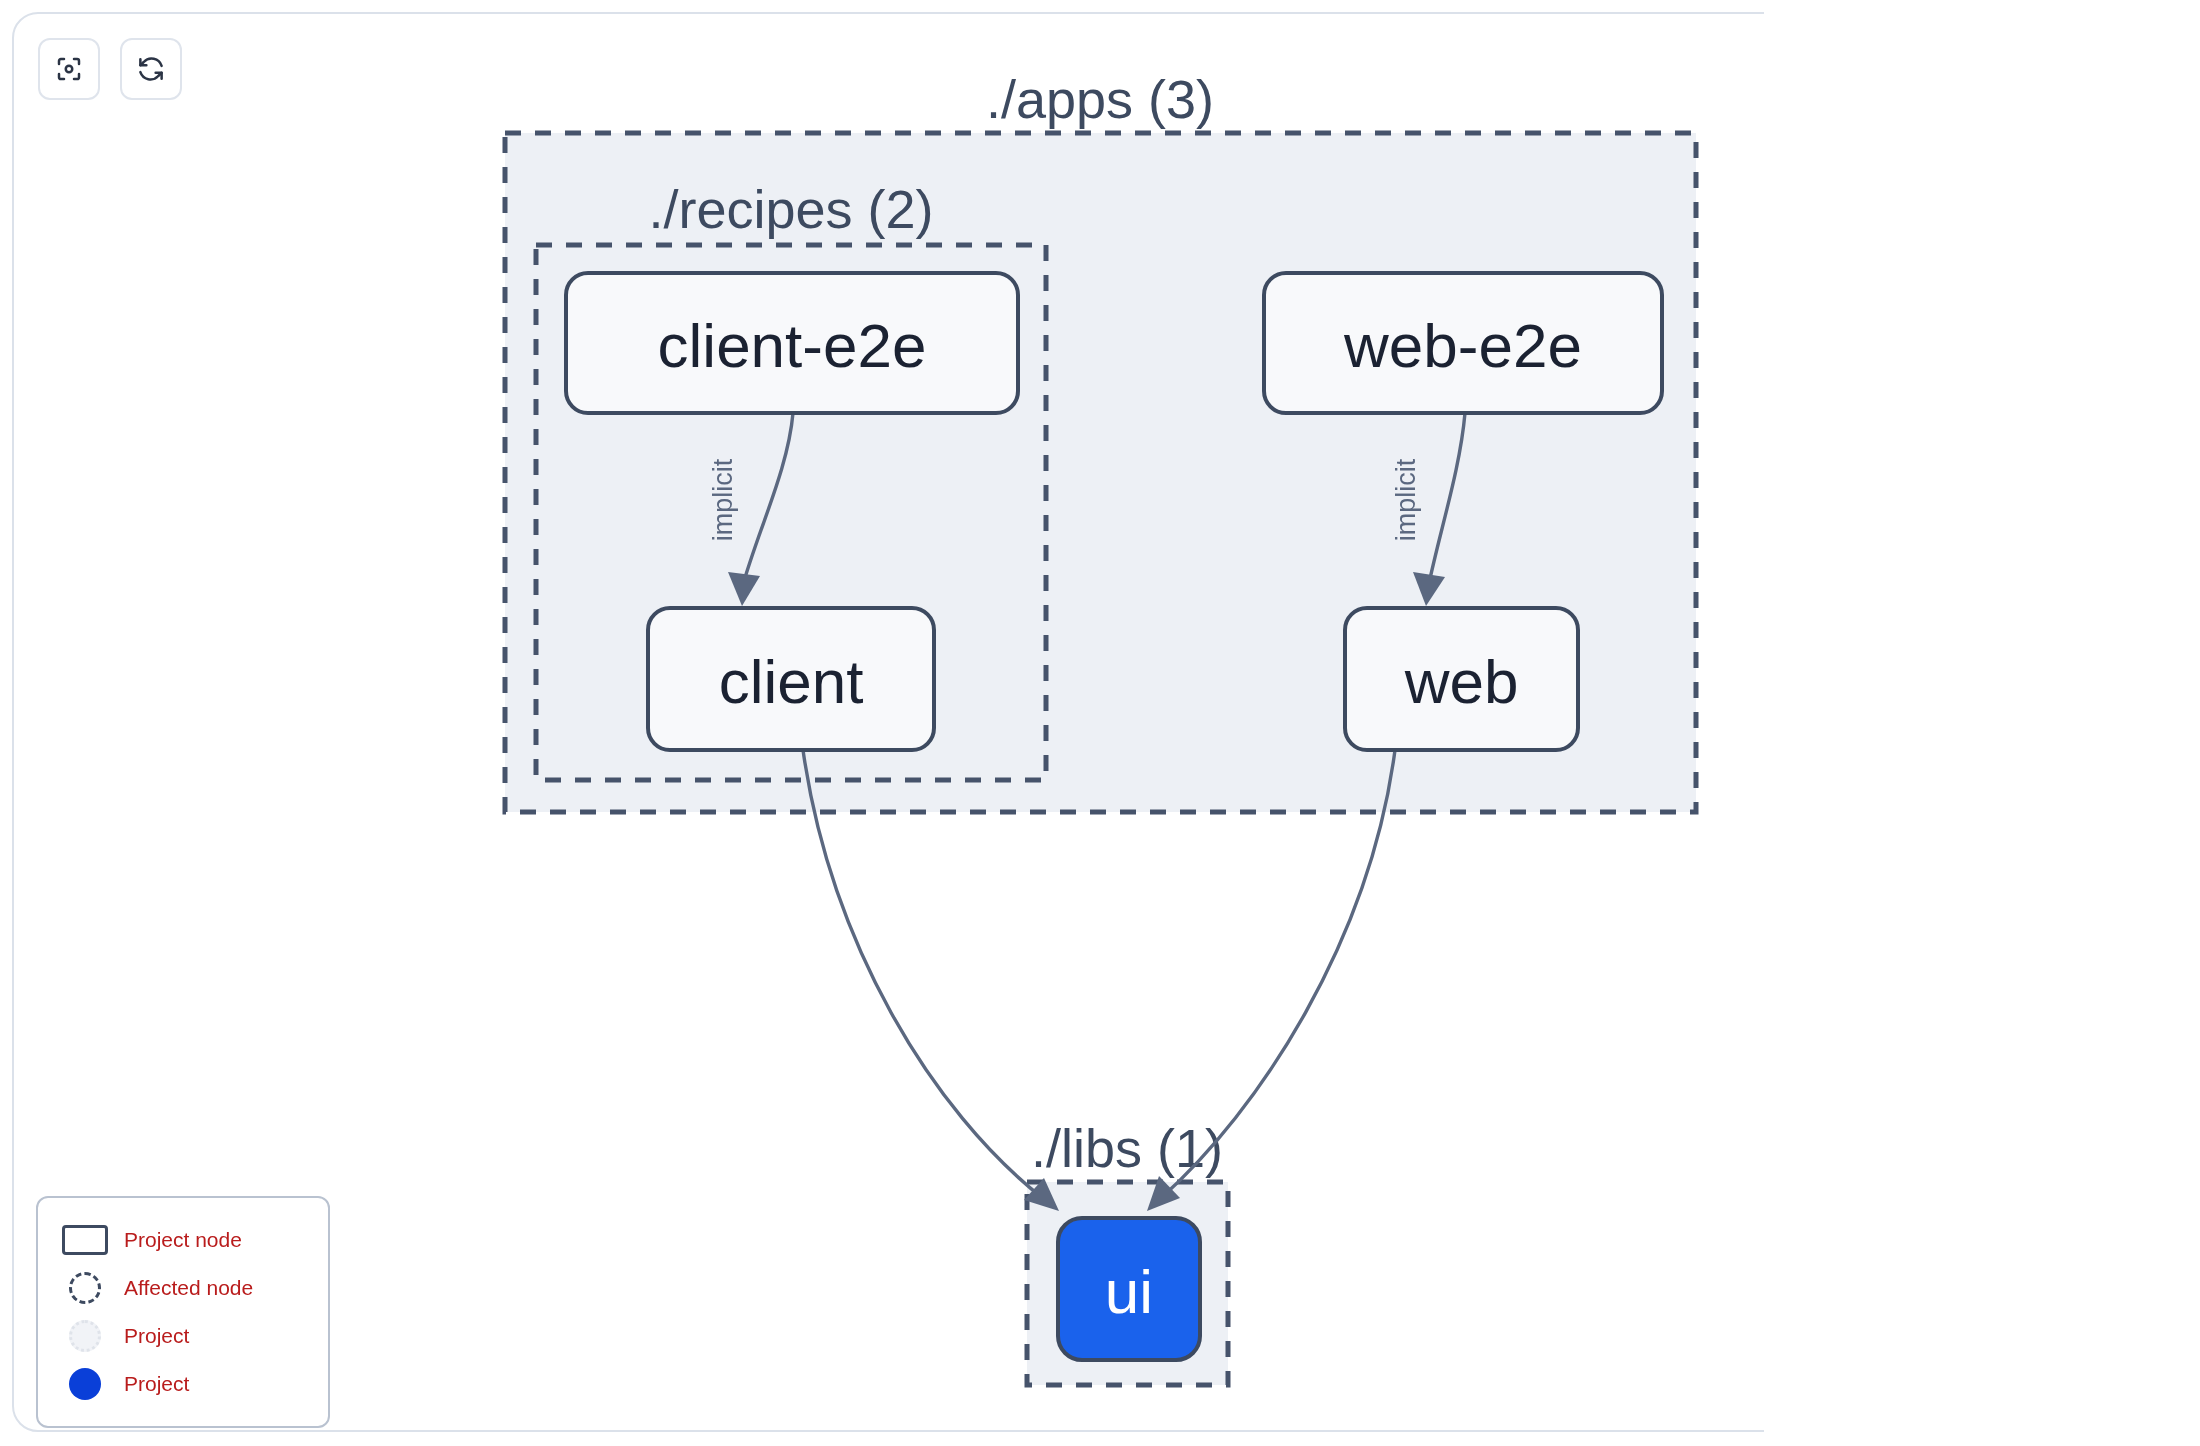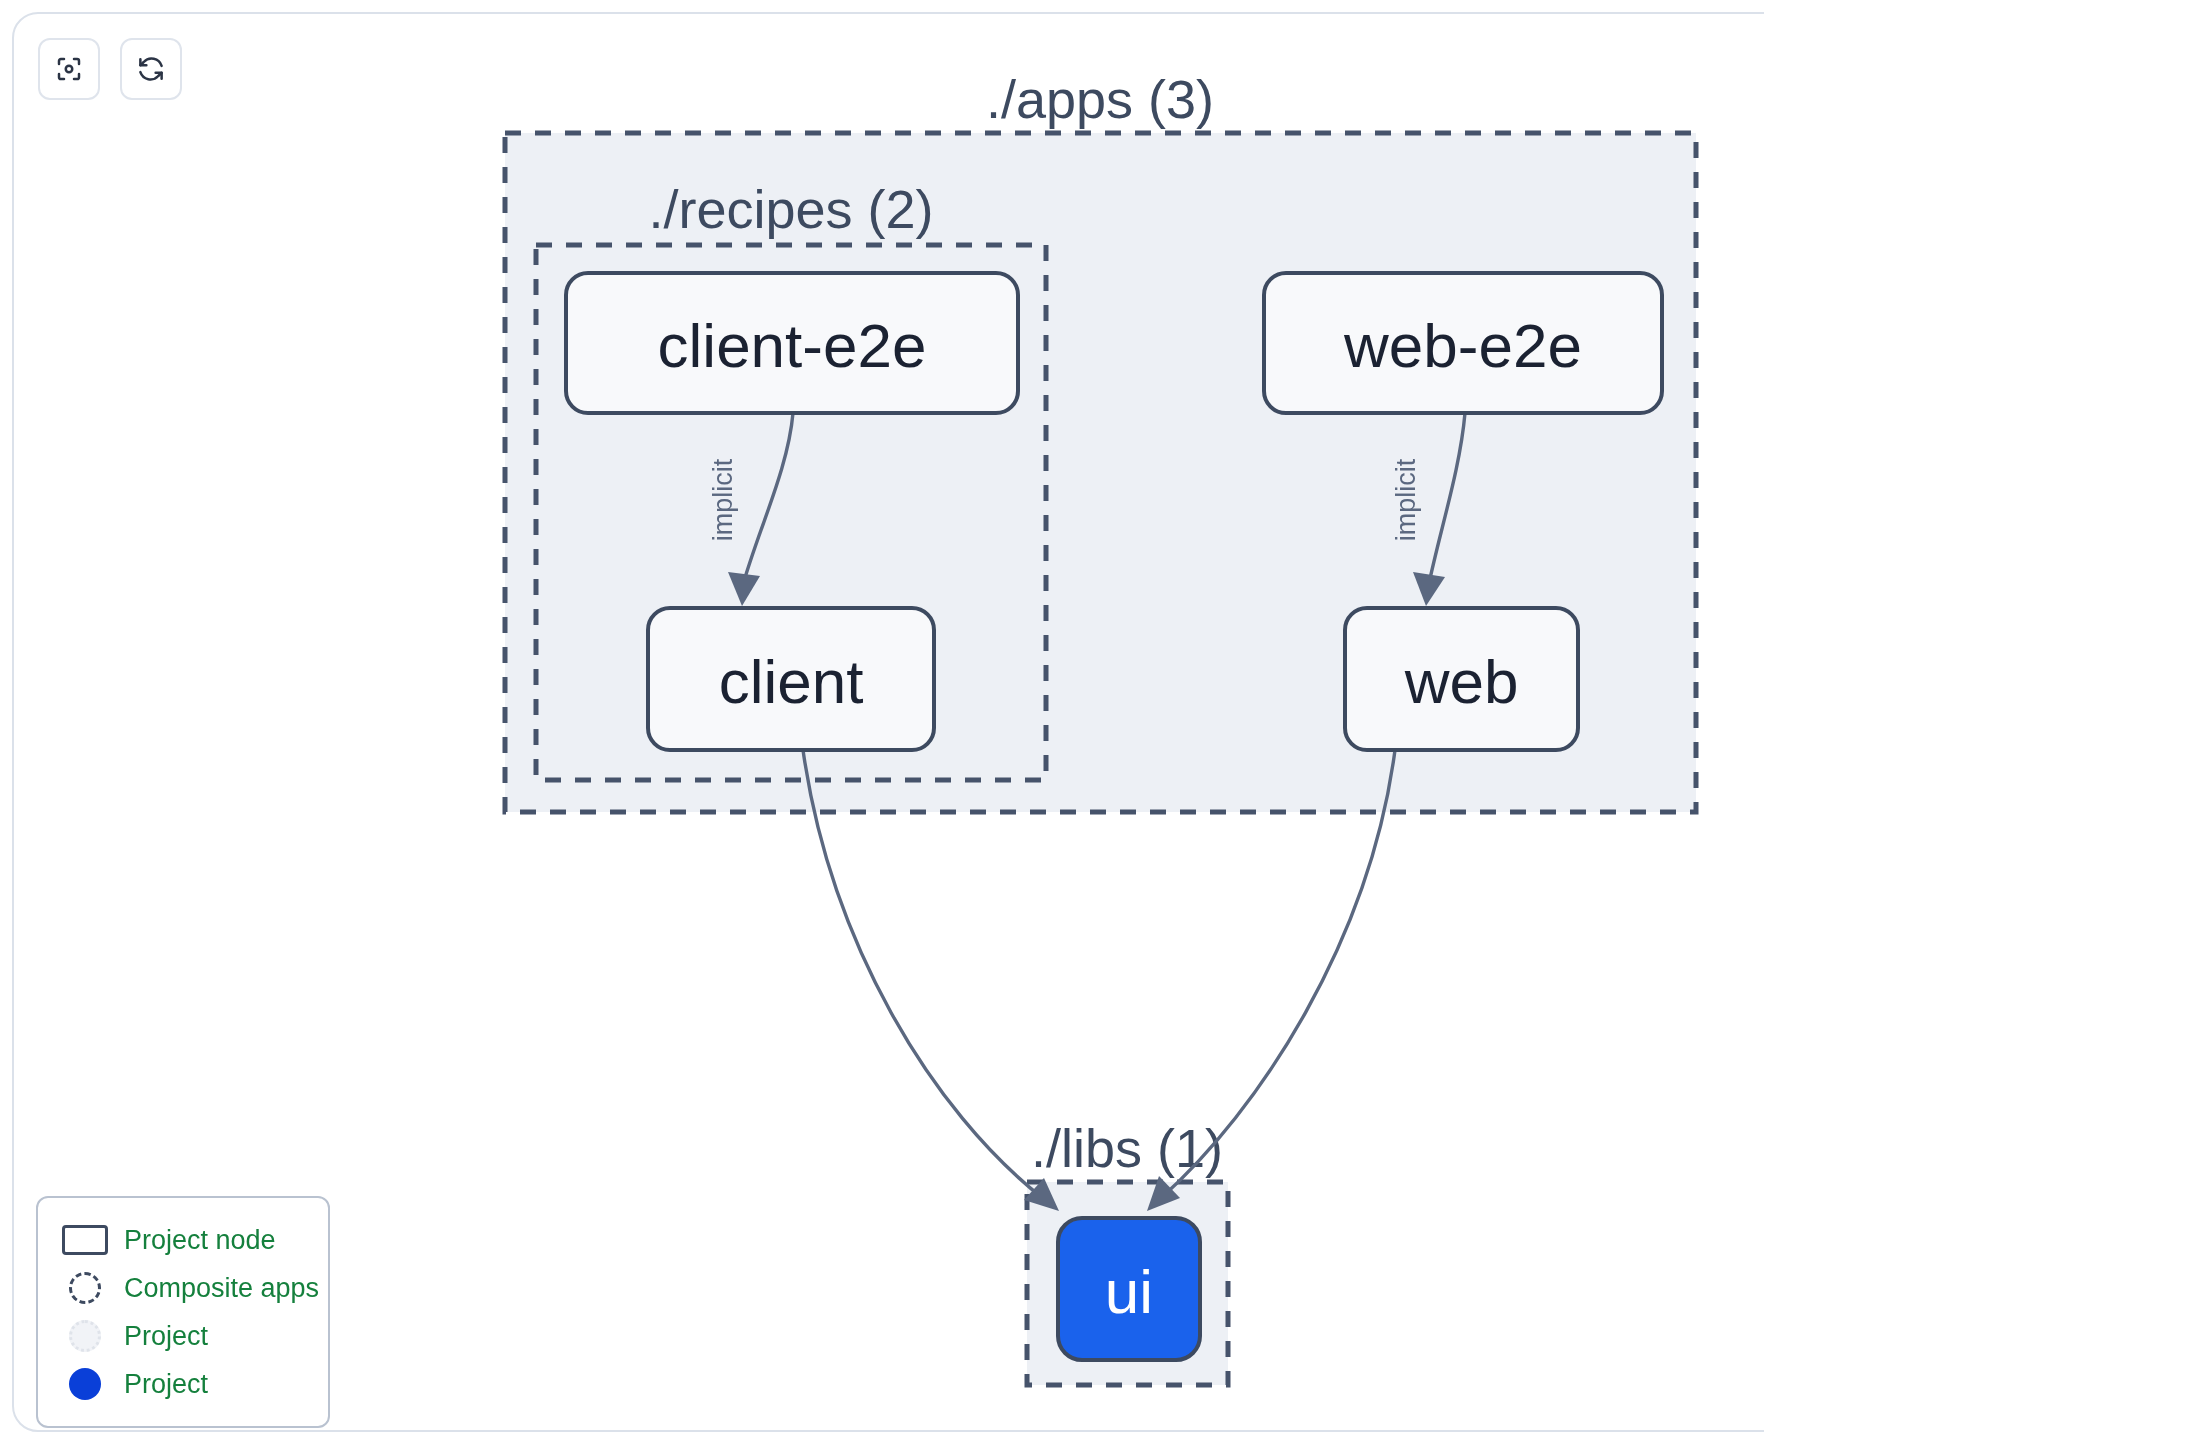"Project node" .legend-text { color: #15803d -> #b91c1c; font-size: 27px -> 21px }
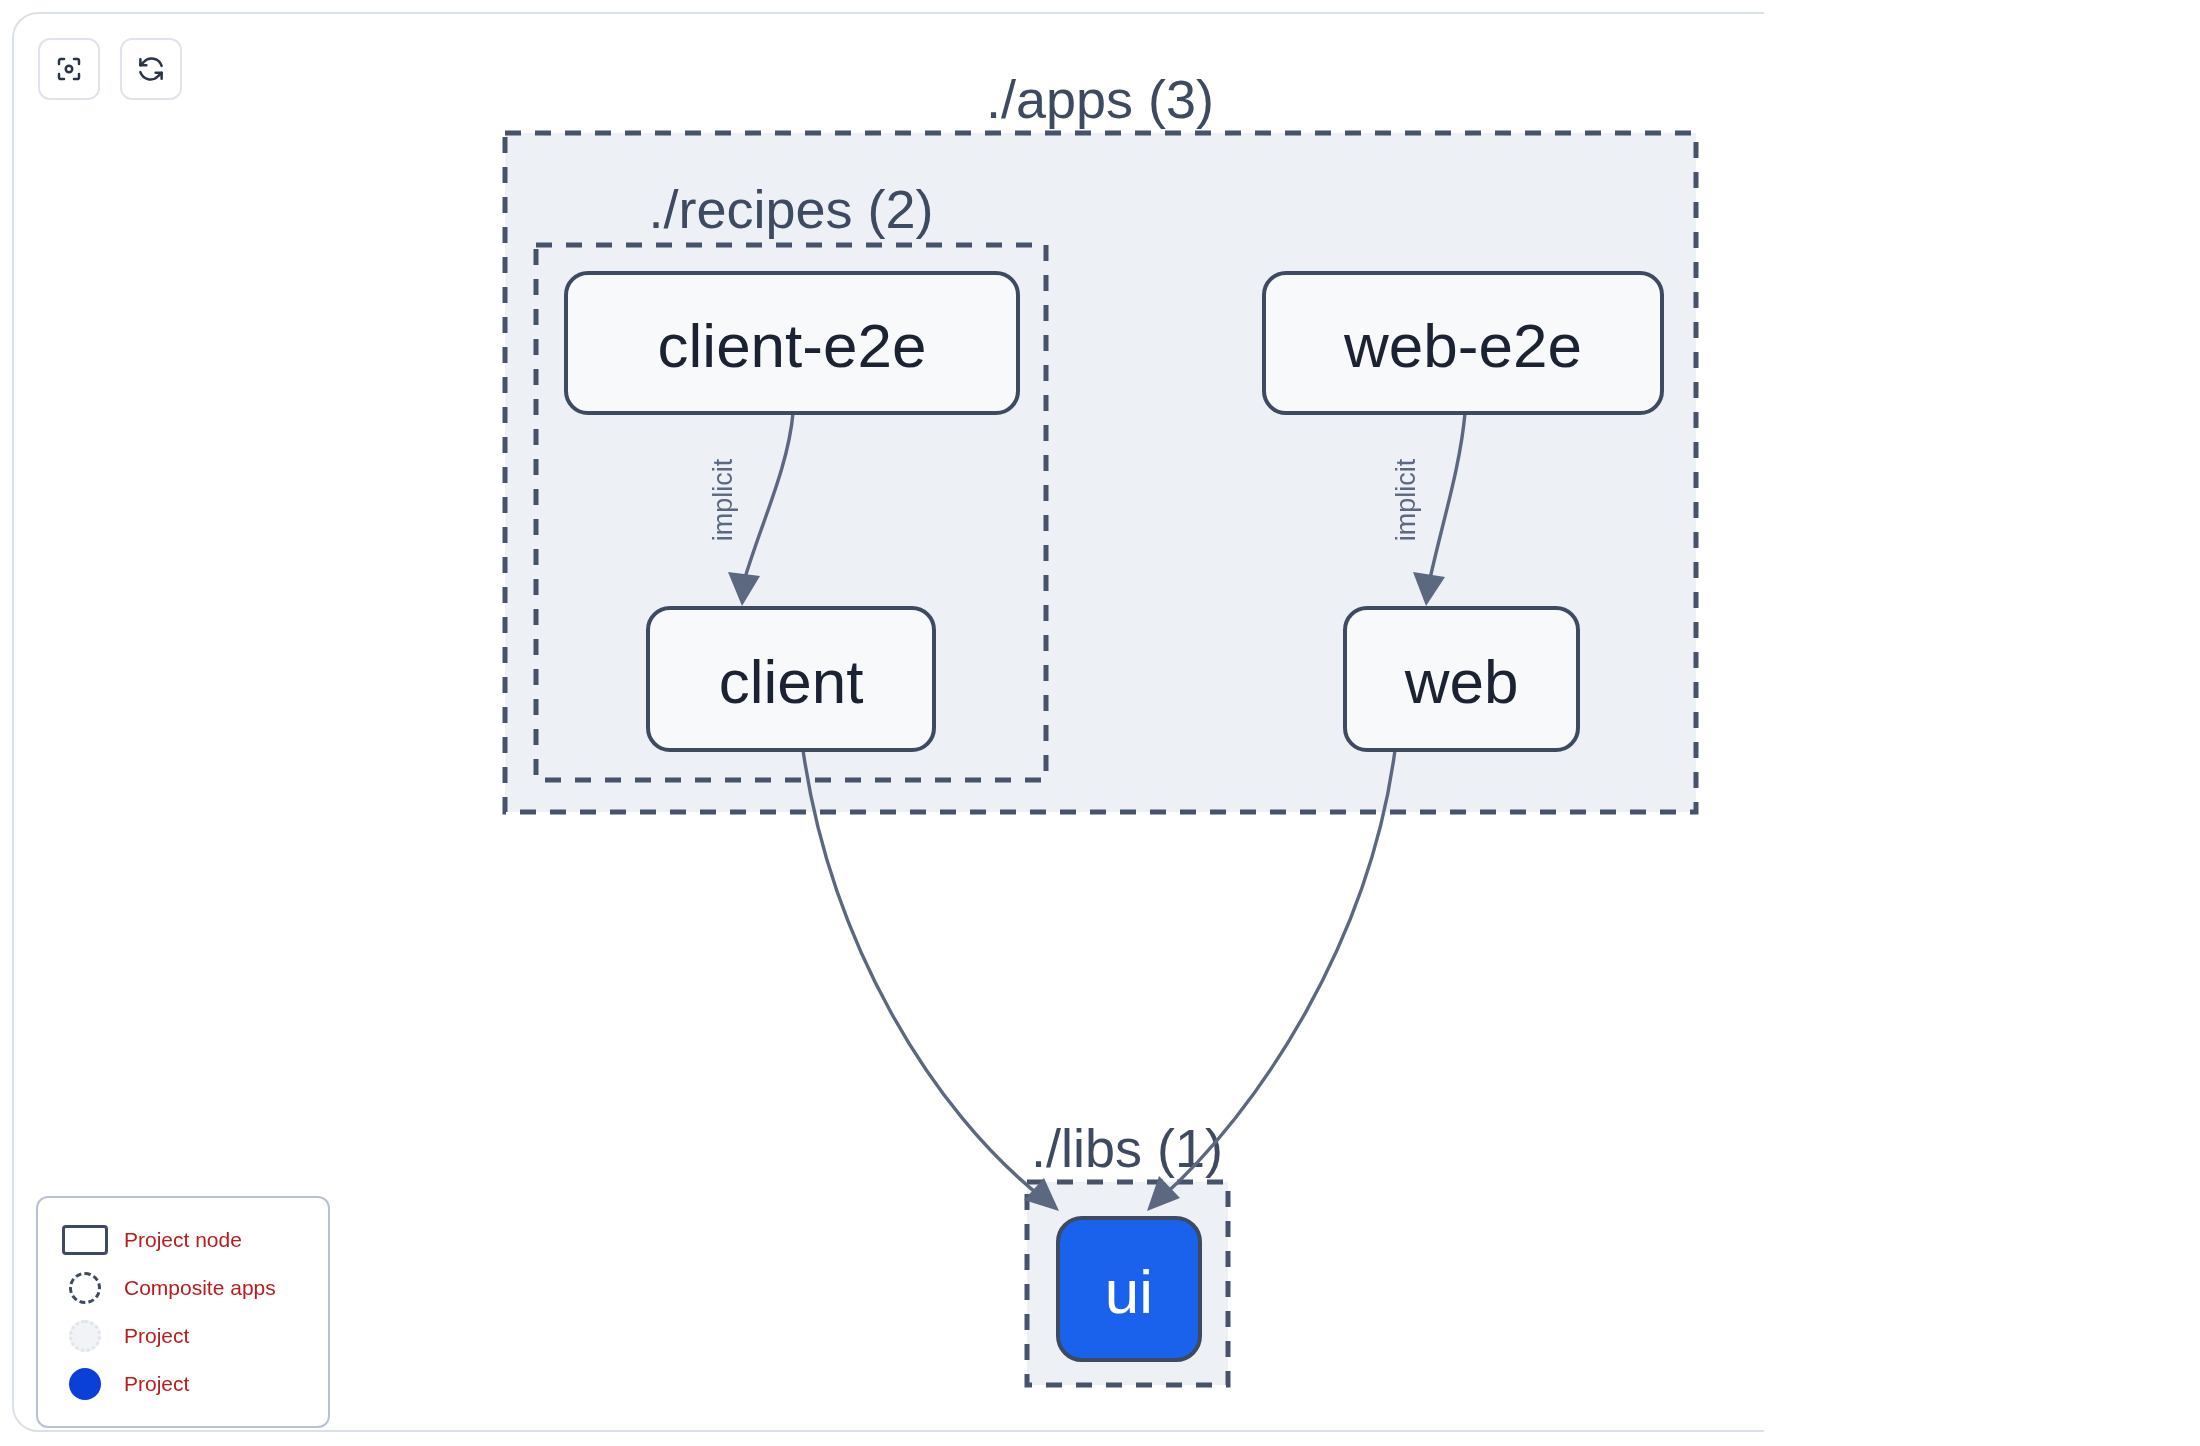"Composite apps" span.legend-text { text: Composite apps -> Affected node }
